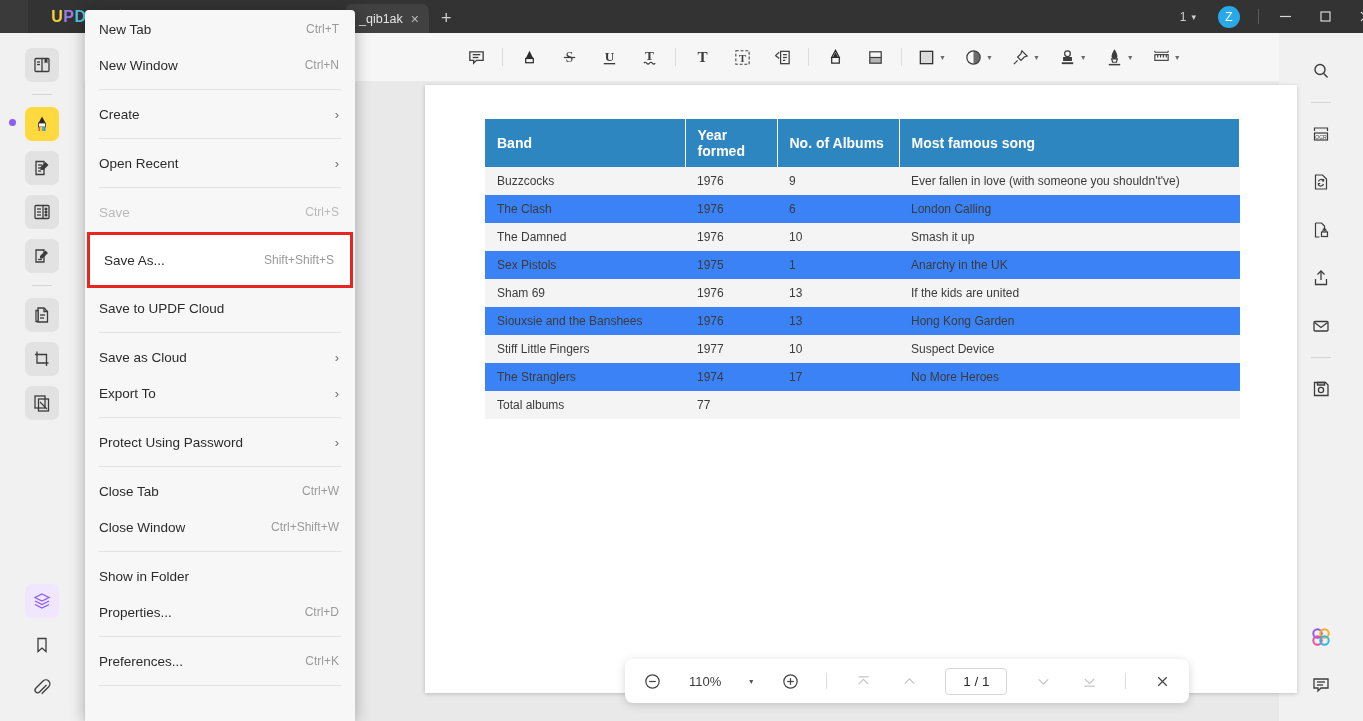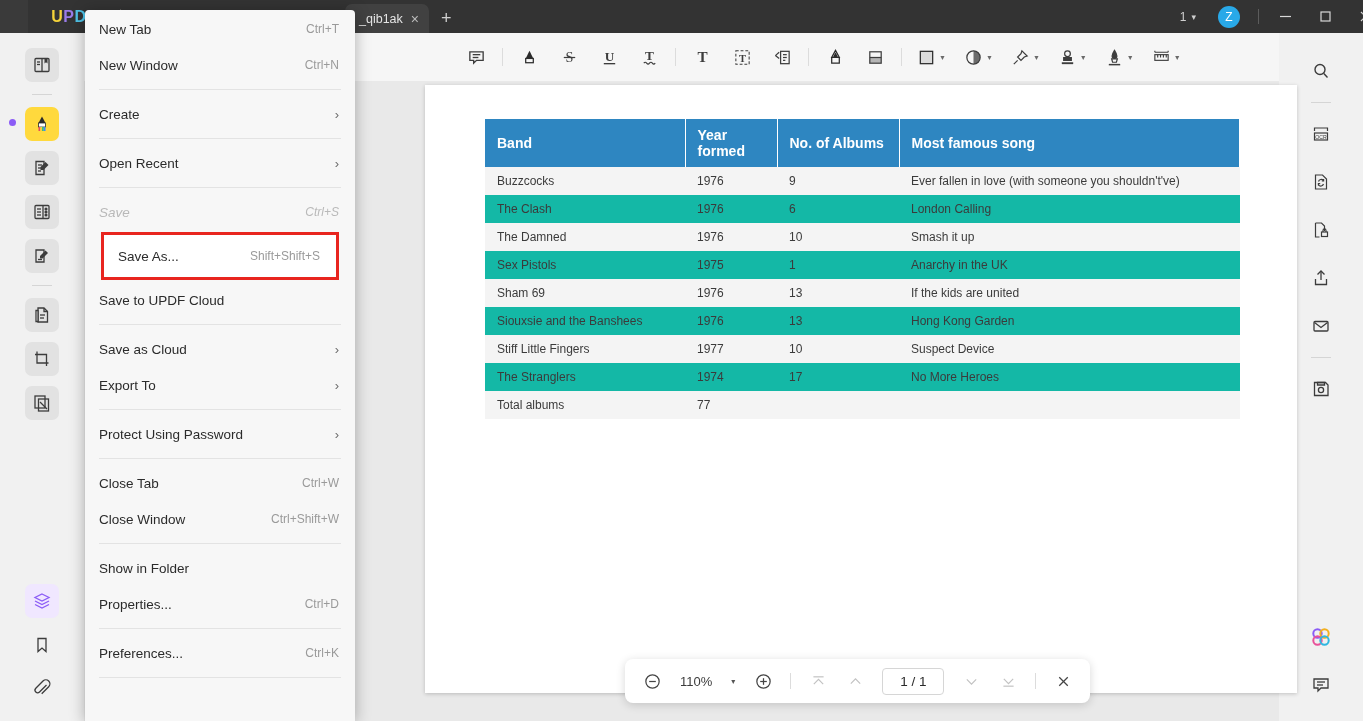"Save" .mi.disabled .mlabel, .mi.disabled .mkey { font-style: italic -> none }
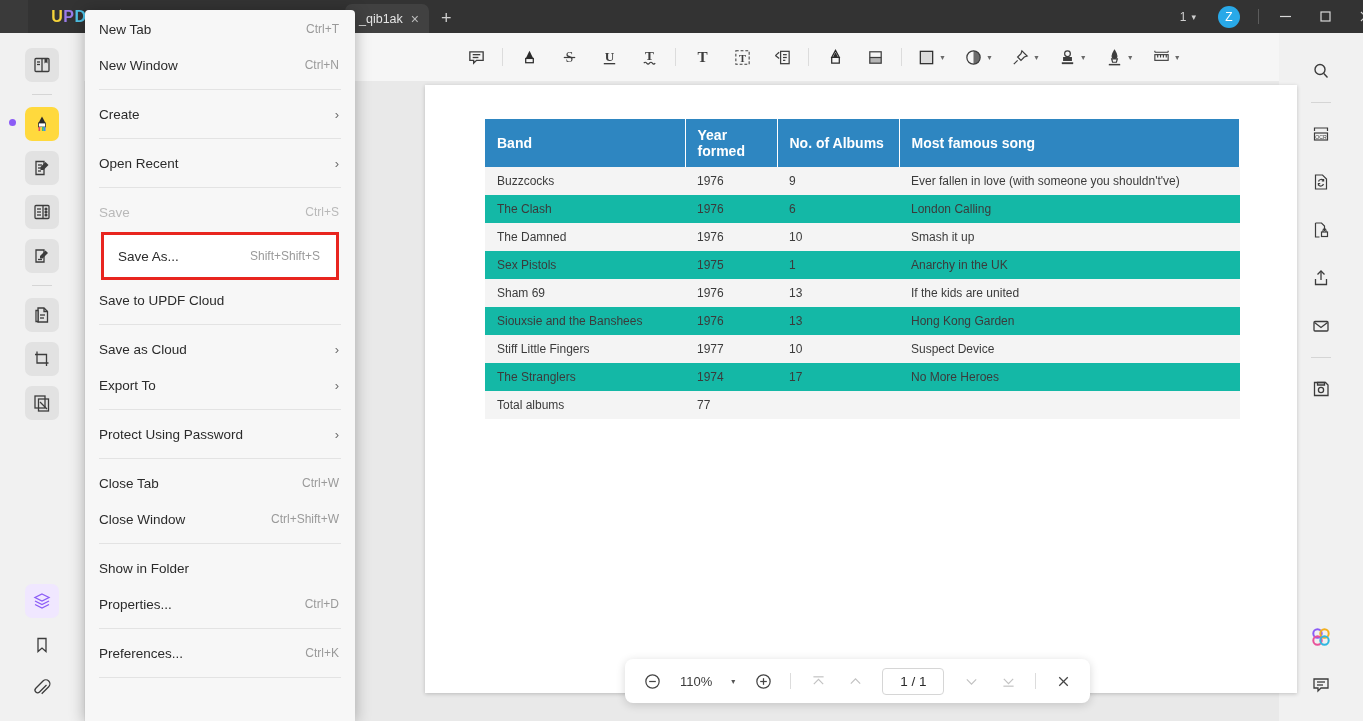"The Clash" .doctable tr.even td { background: #14b8a6 -> #3b82f6 }
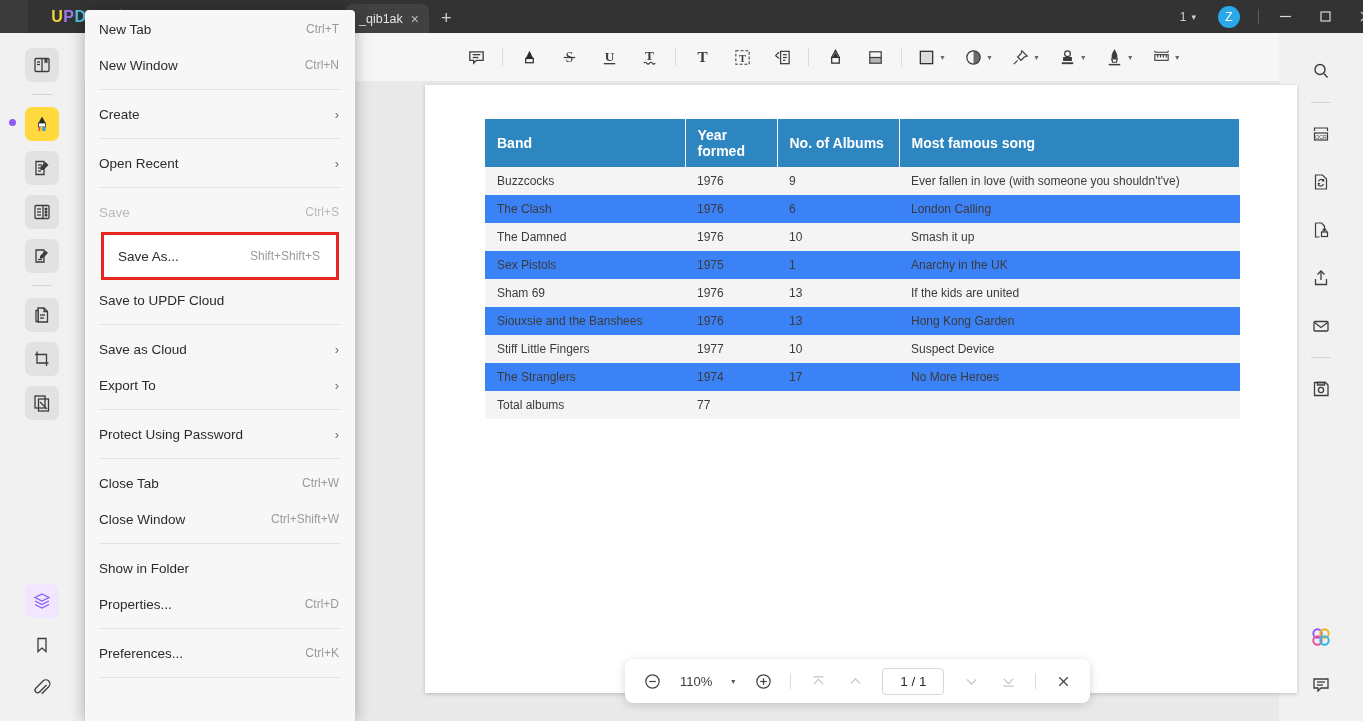"Save As..." .mi.highlight { height: 48px -> 56px; margin: 2px 16px -> 2px 2px }
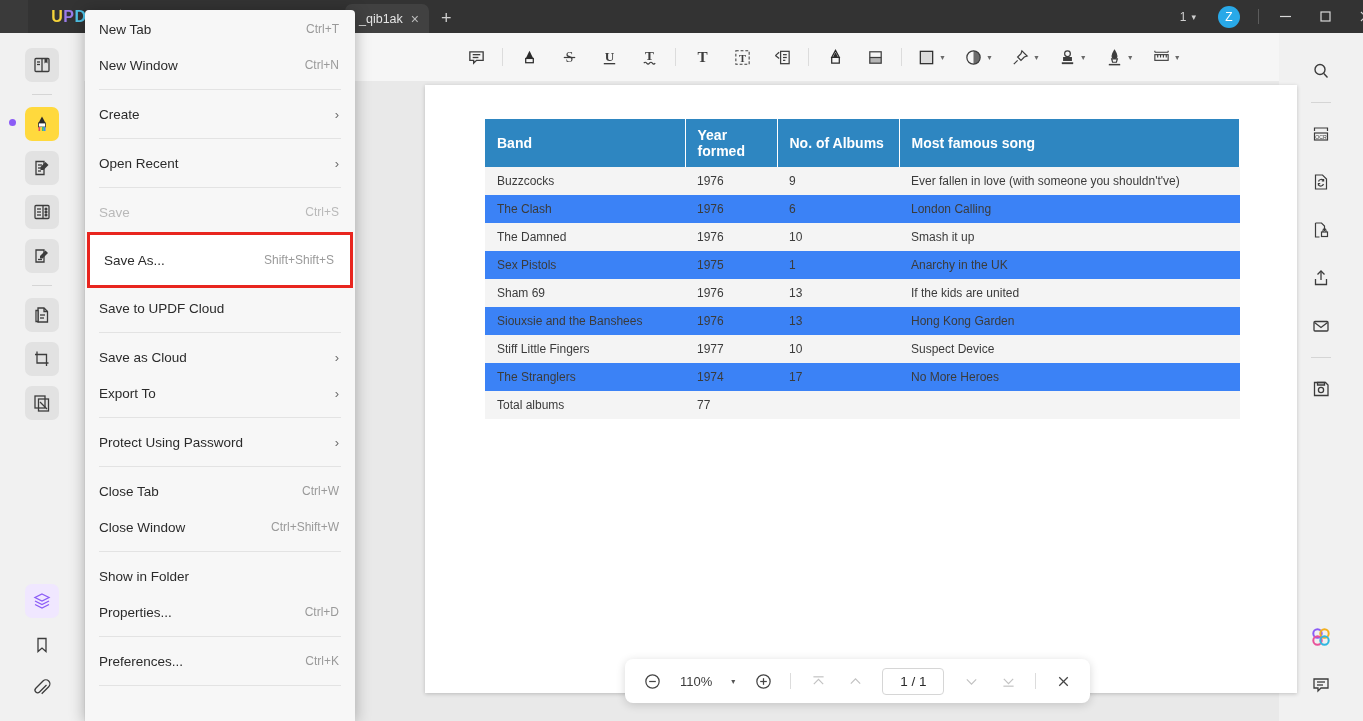"110%" .zoombar { gap: 7px -> 16px }
